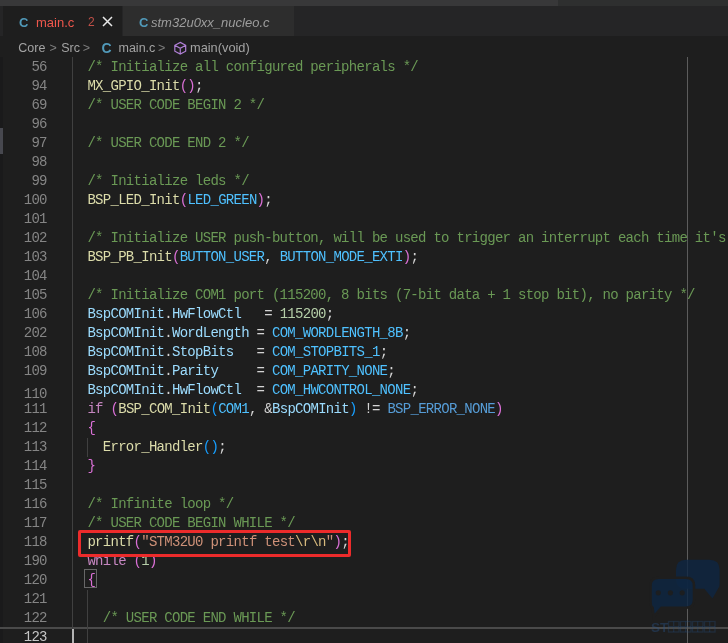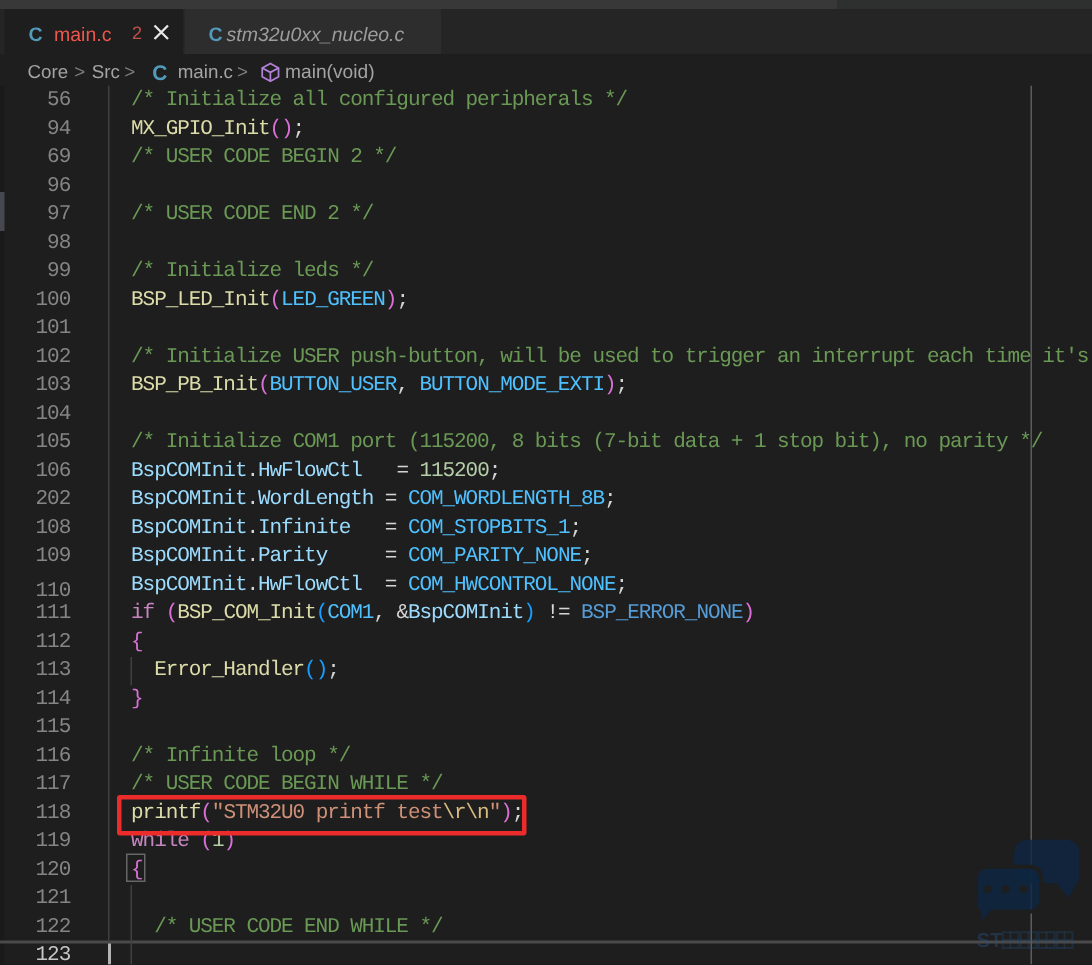"Infinite" i { text: Infinite -> StopBits }
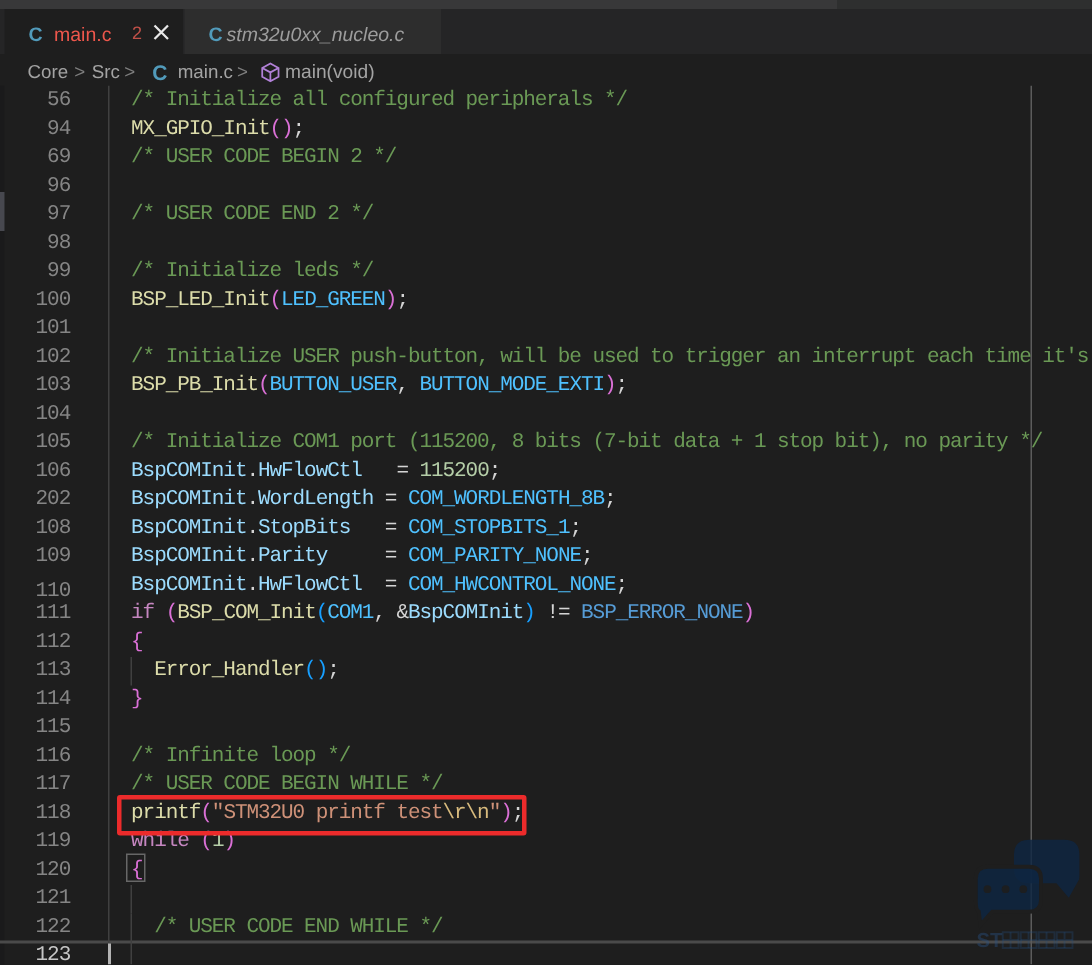"119" div.gut { text: 119 -> 190 }
